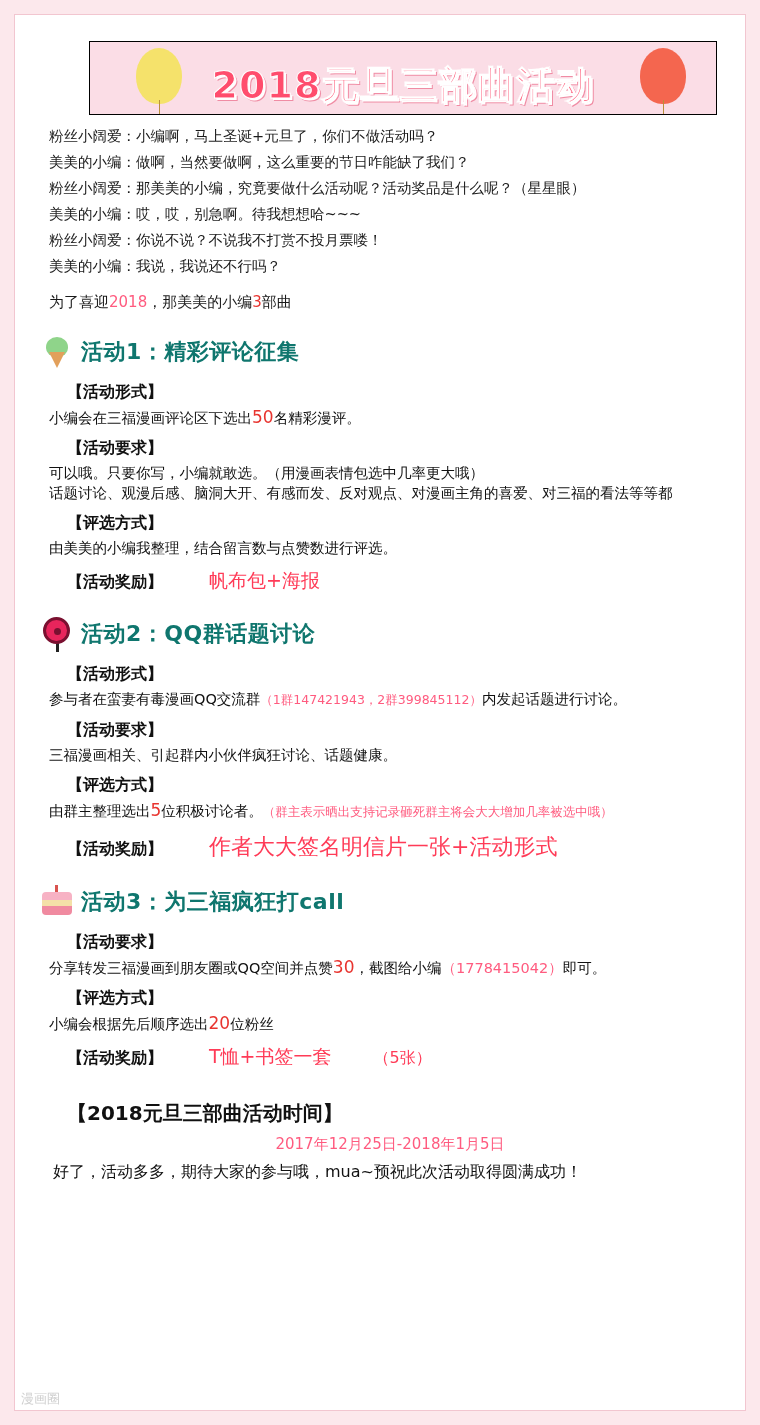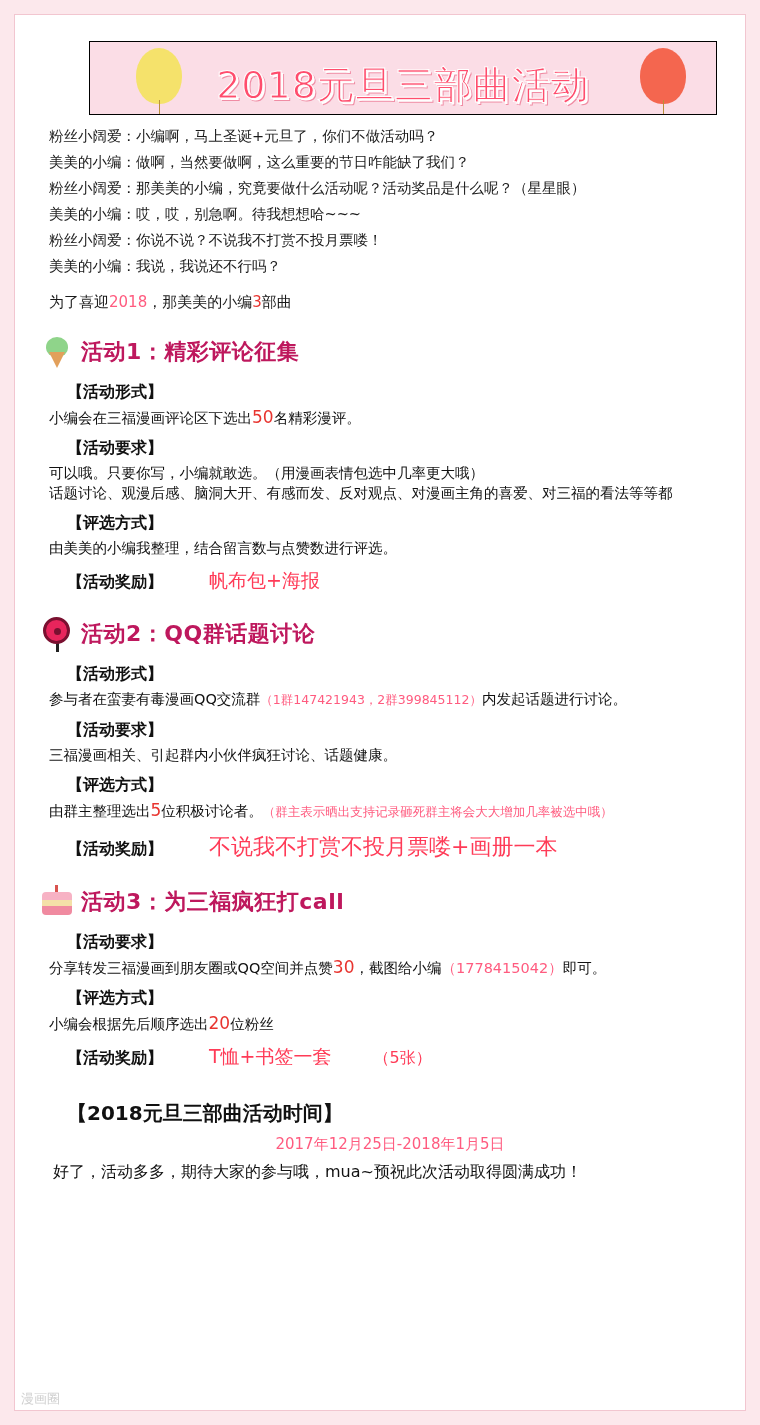"2018元旦三部曲活动" .banner-title { font-weight: normal -> bold }
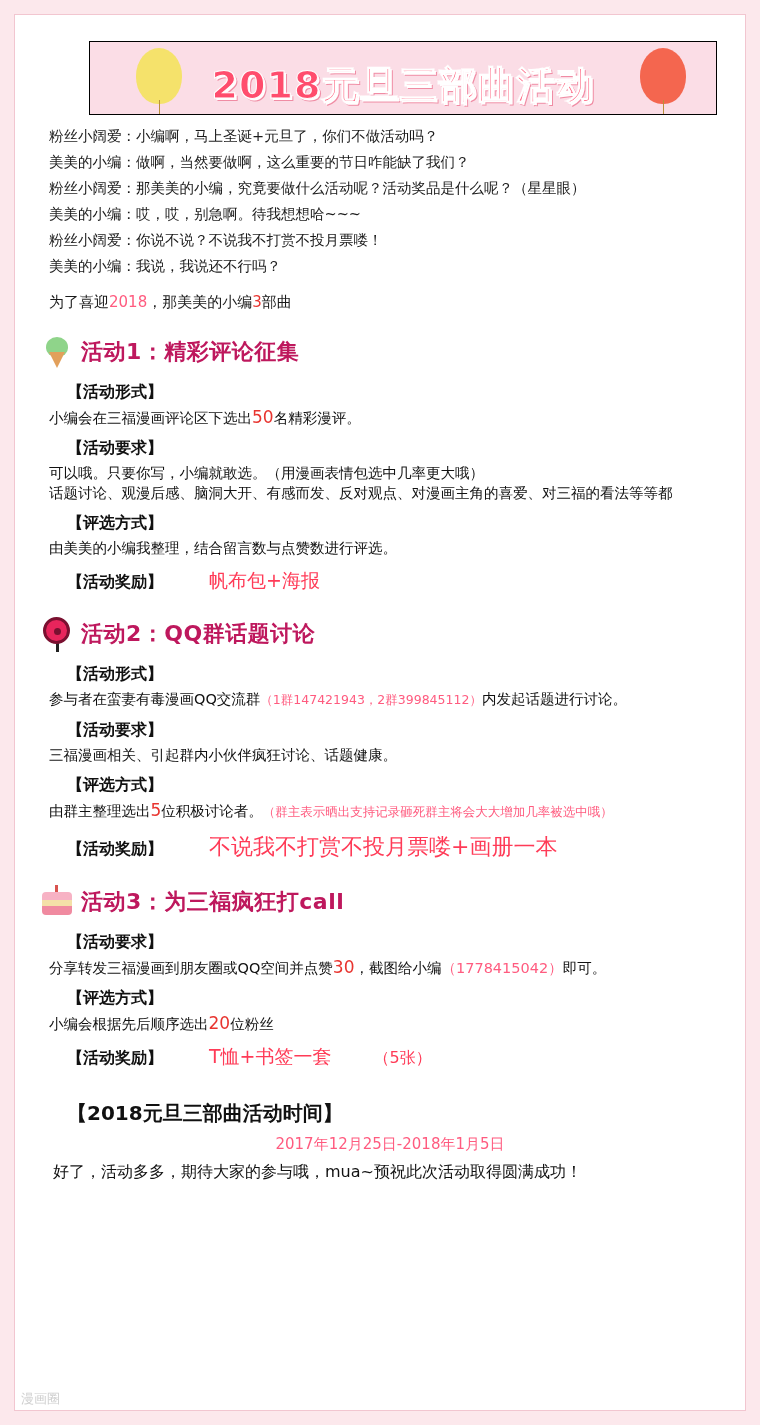"活动1：精彩评论征集" .sec-title { color: #be185d -> #0f766e }
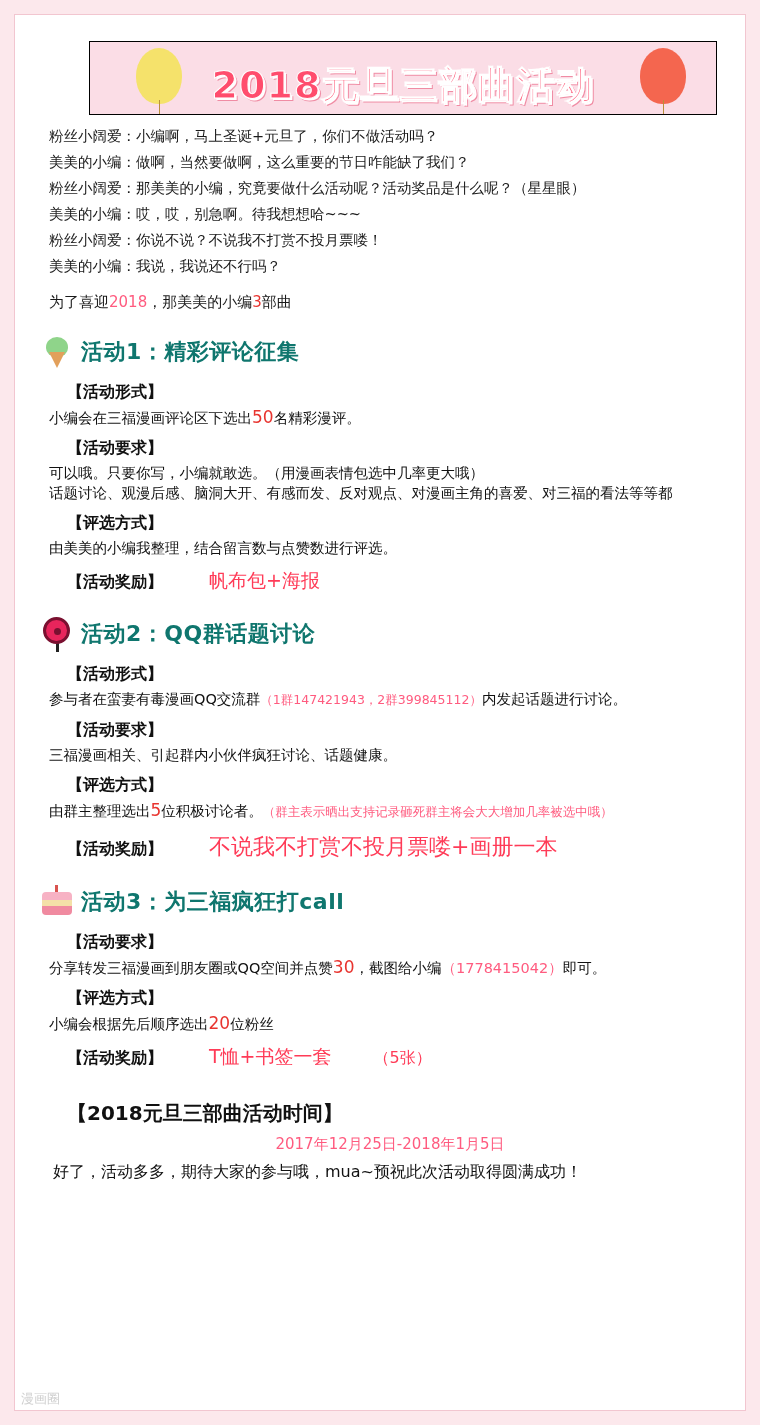"不说我不打赏不投月票喽+画册一本" span.val { text: 不说我不打赏不投月票喽+画册一本 -> 作者大大签名明信片一张+活动形式 }
